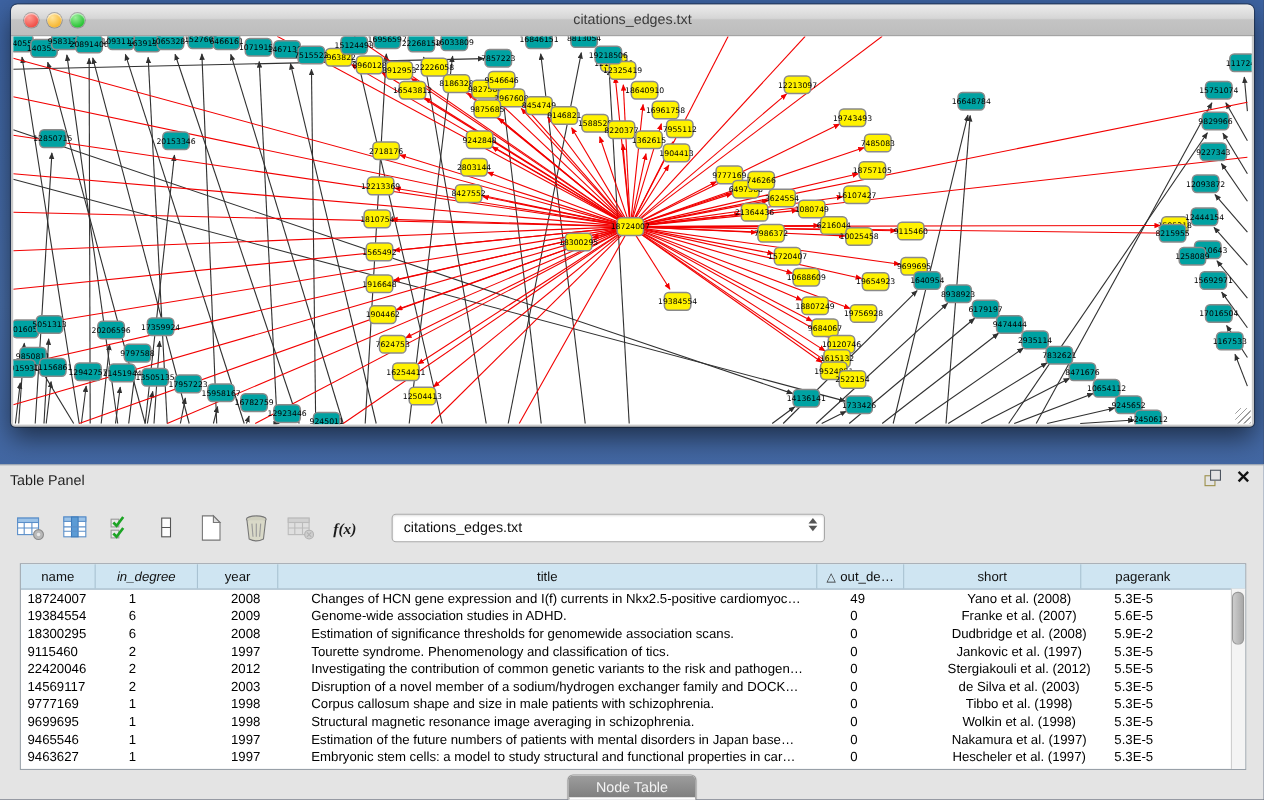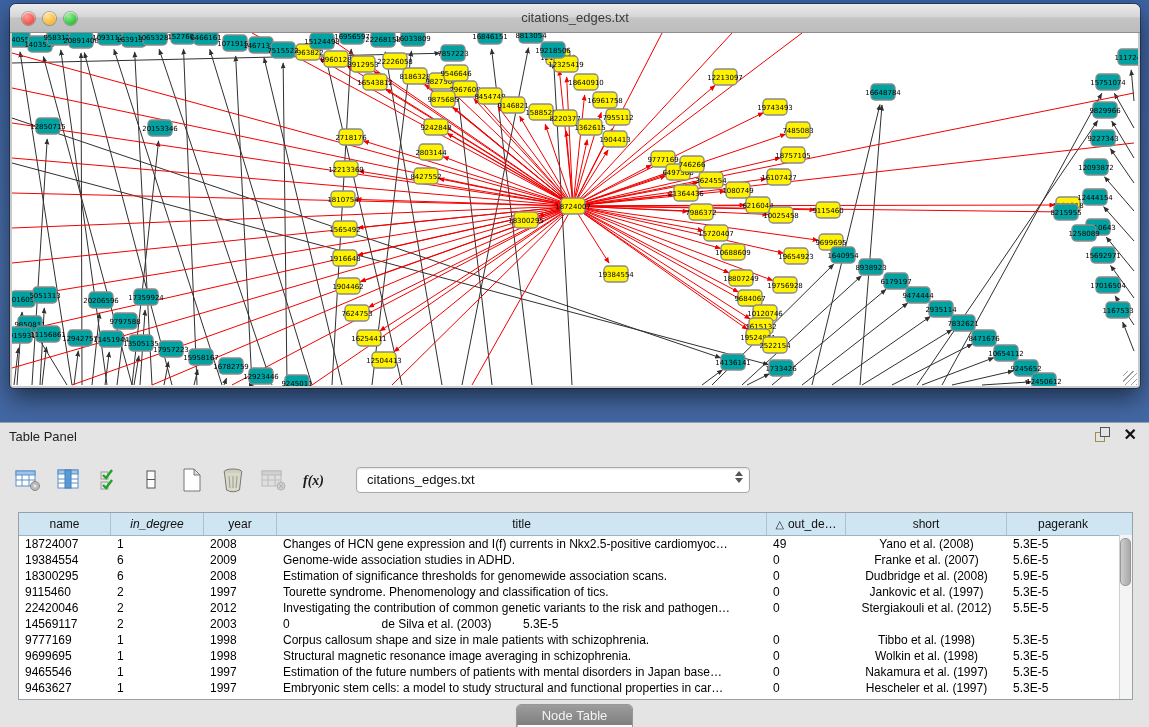"name" div.th { width: 92px -> 68px }
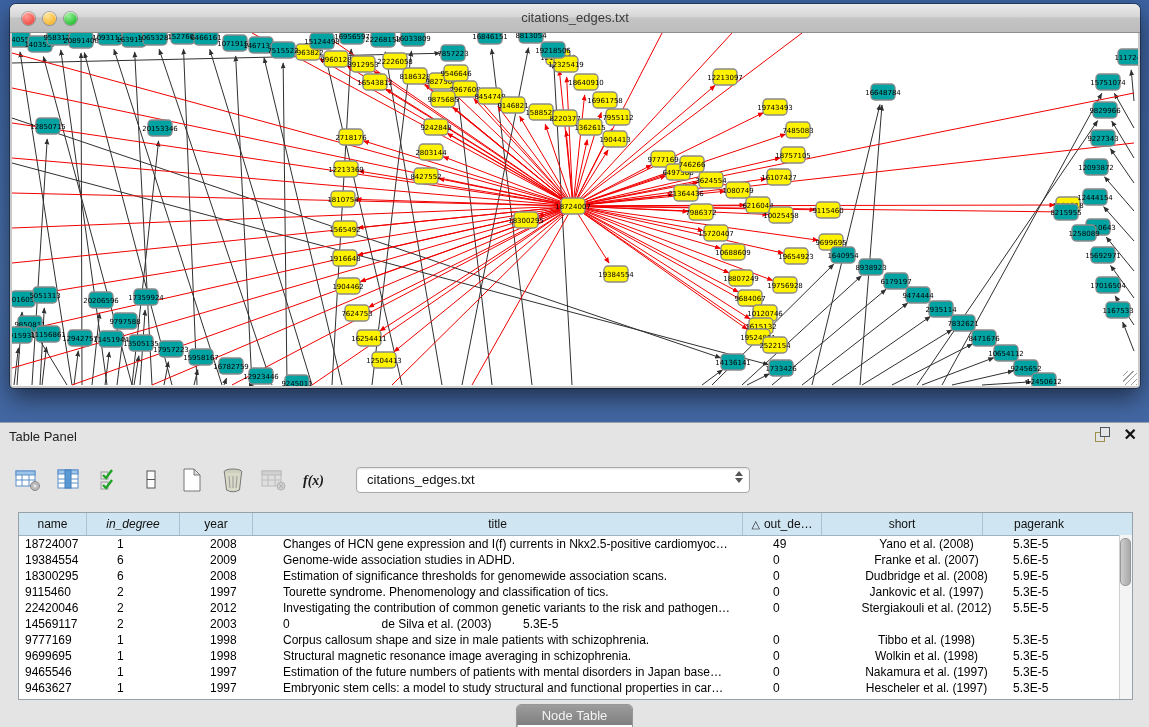"5.9E-5" div.td { text: 5.9E-5 -> 5.9E-2 }
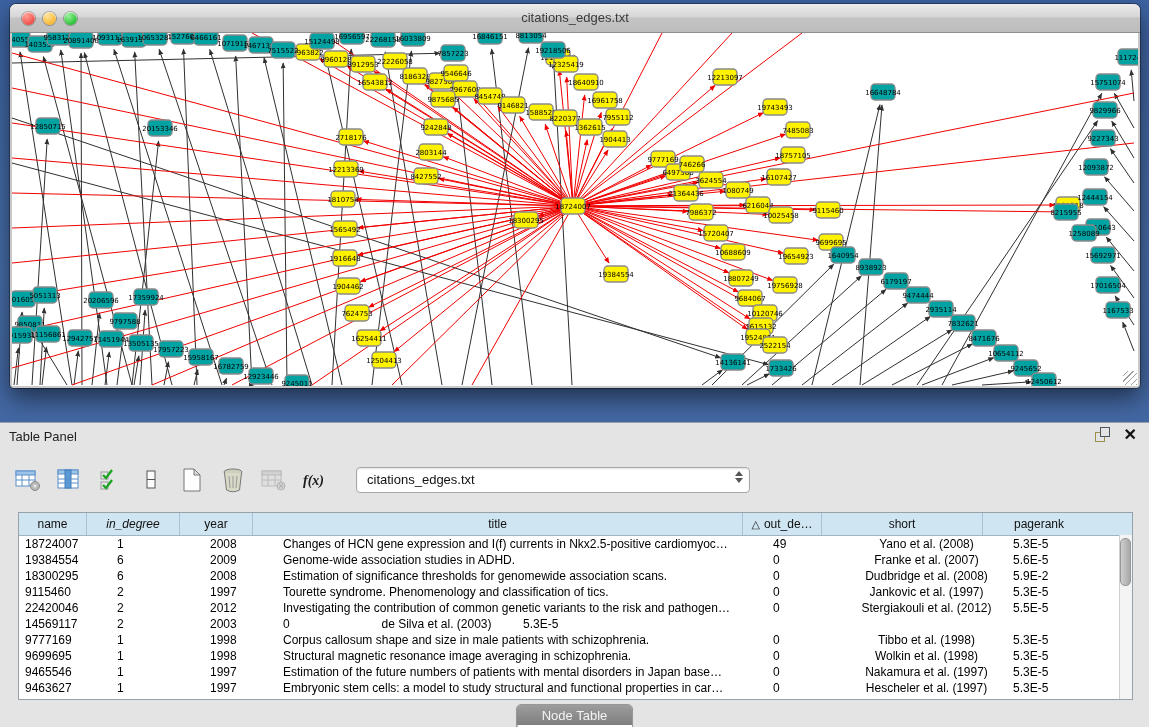"Disruption of a novel member" div.td { html: none -> <div>Disruption of a novel member of a sodium/hydrogen exchanger family and DOCK…</div> }
